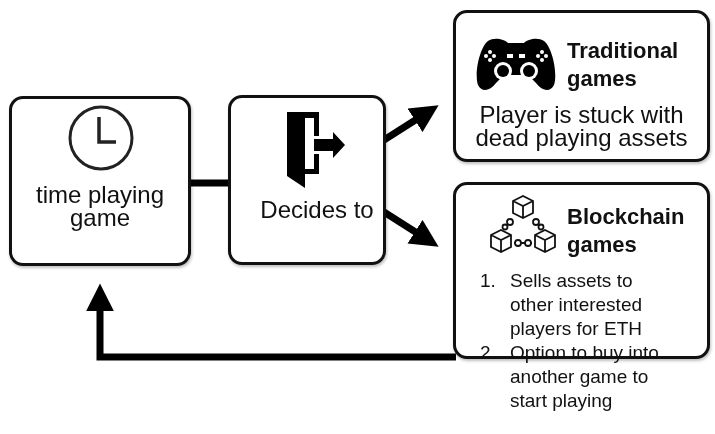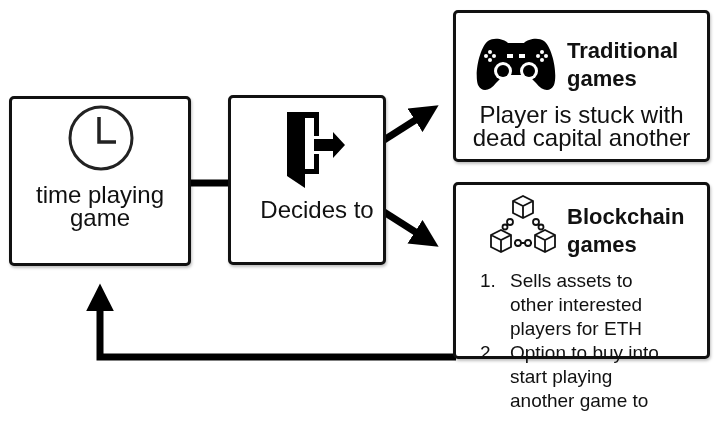"Traditional" .box { border-radius: 5px -> 14px }
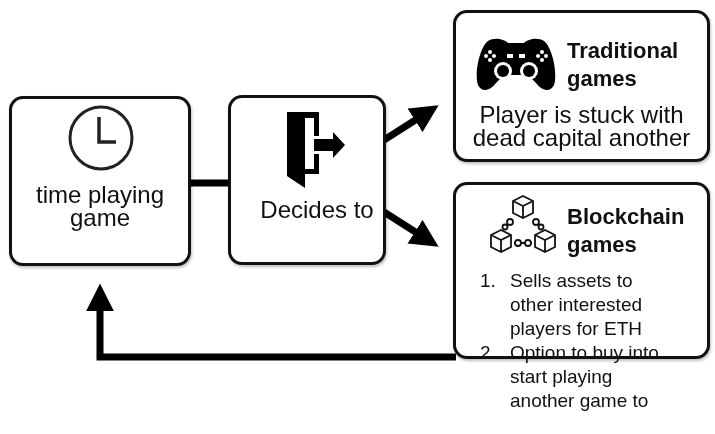"dead capital another" div { text: capital another -> playing assets }
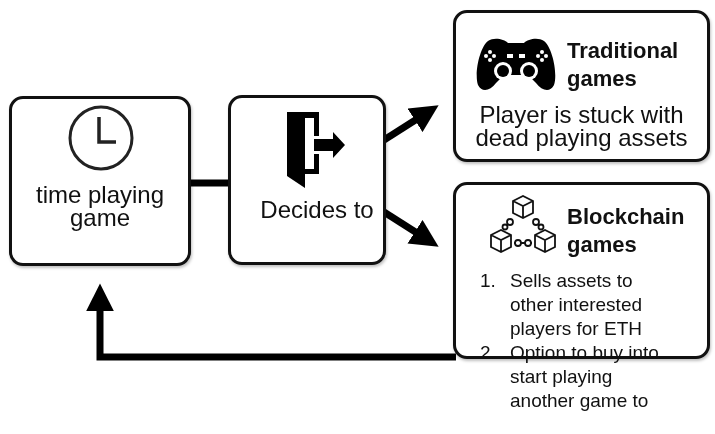"start playing" div { order: before "another game to" -> after "another game to" }
